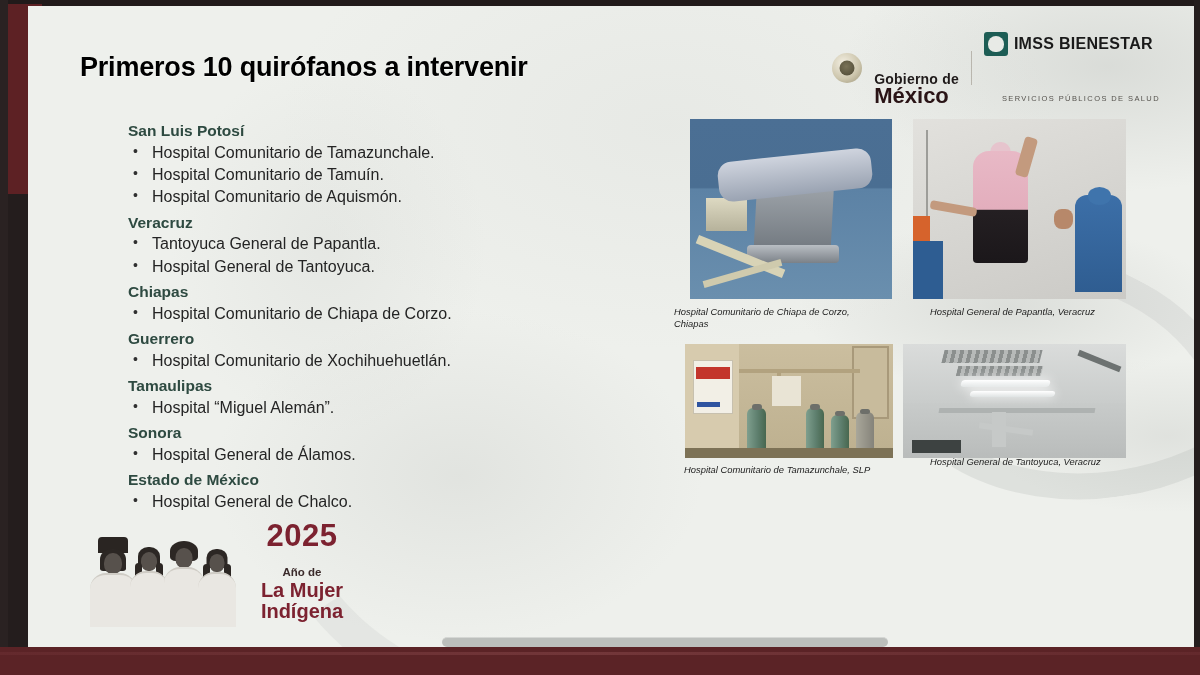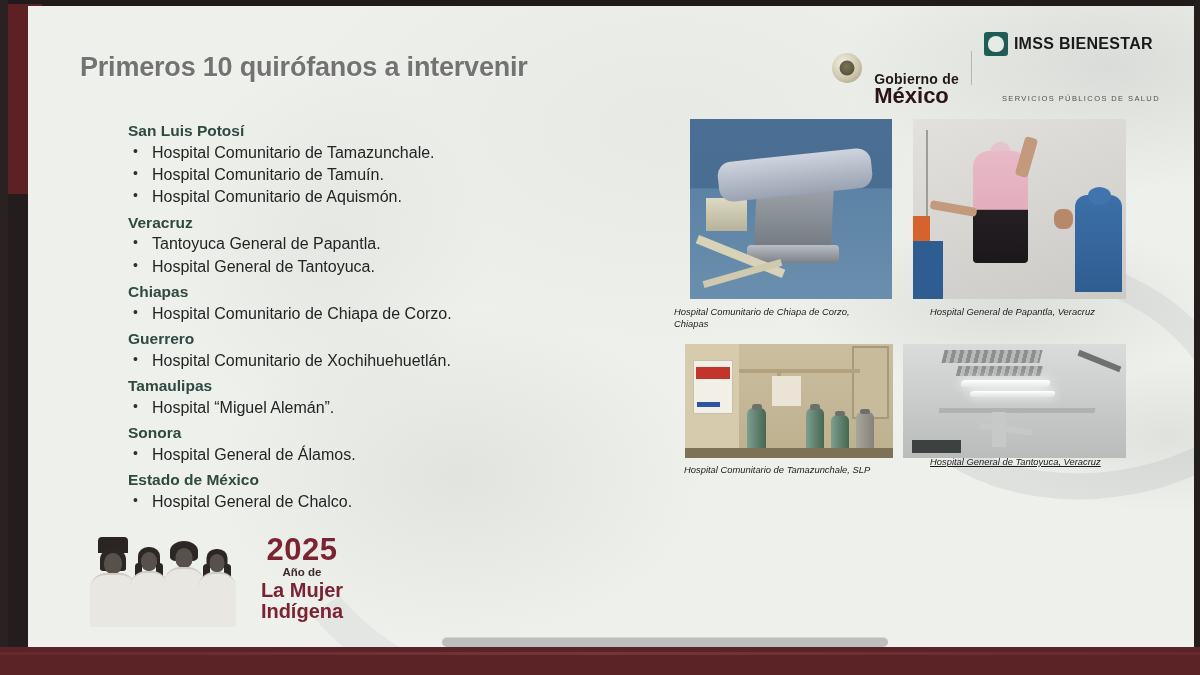"Primeros 10 quirófanos a intervenir" .title { color: #737373 -> #000000 }
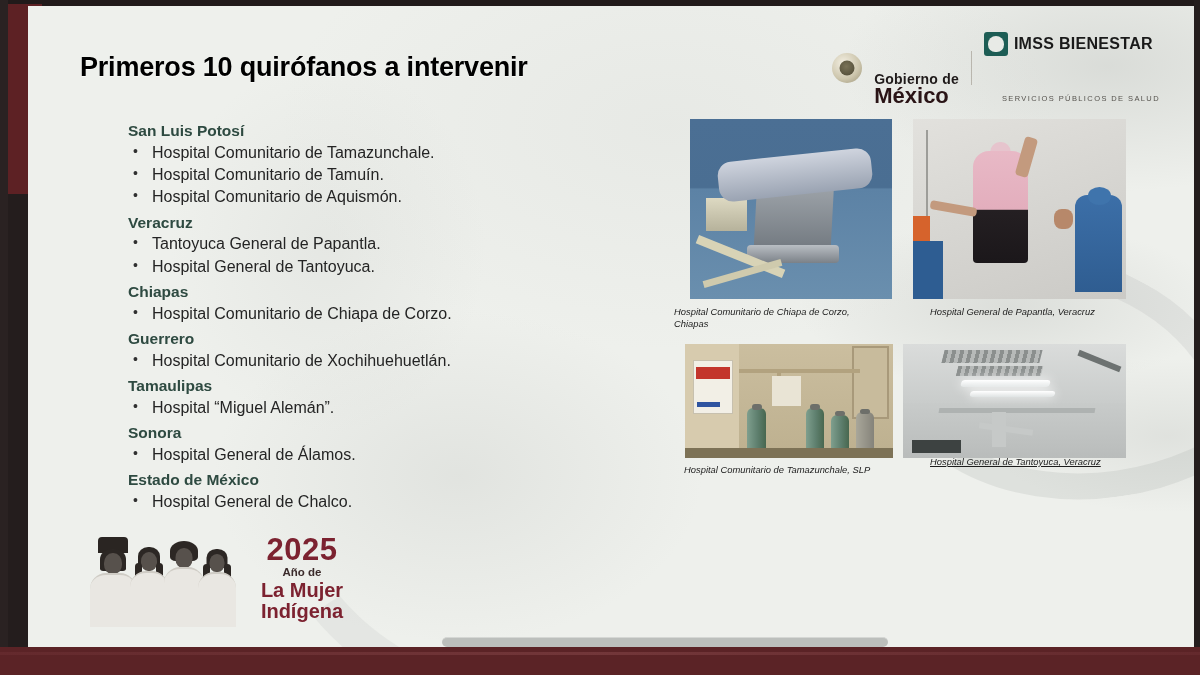"Hospital General de Tantoyuca, Veracruz" .c4 { text-decoration: underline -> none }
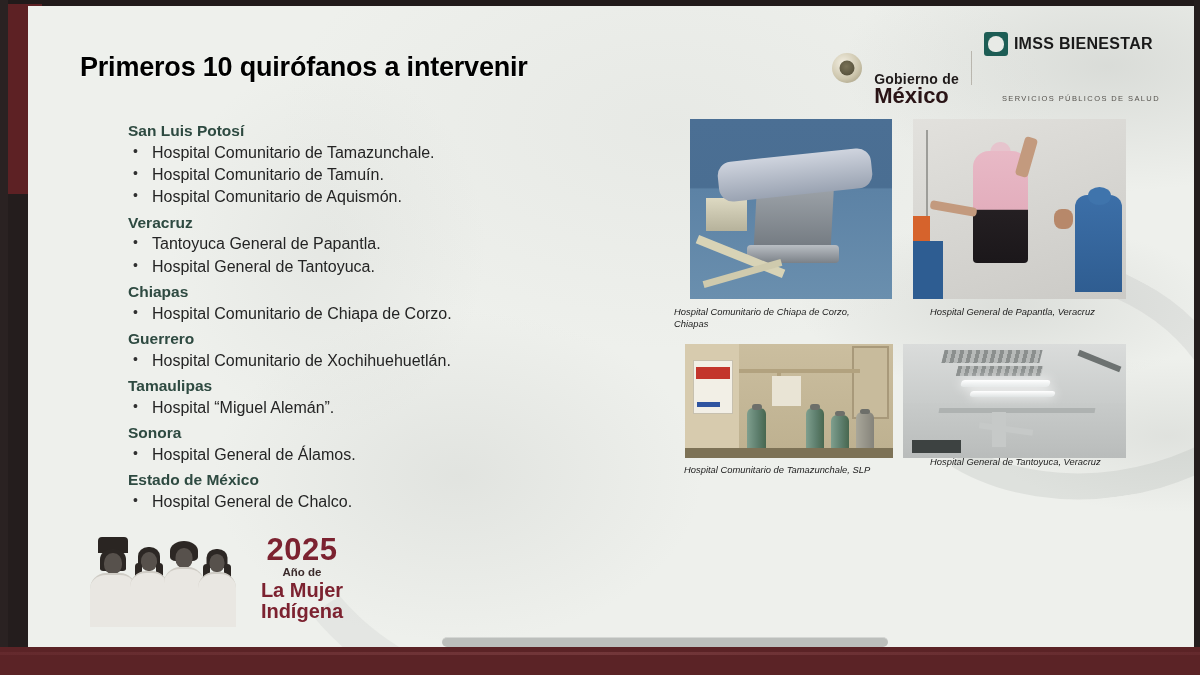"Año de" .l-anio { margin-top: 2px -> 16px }
